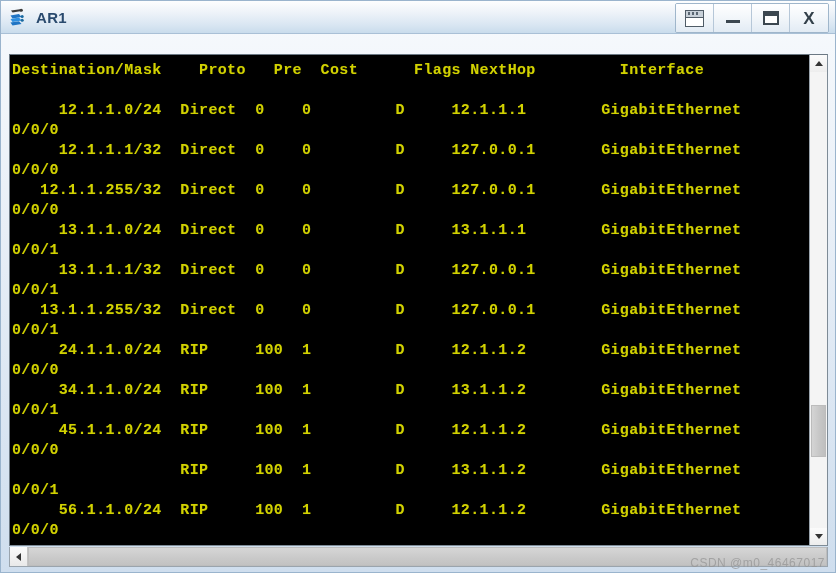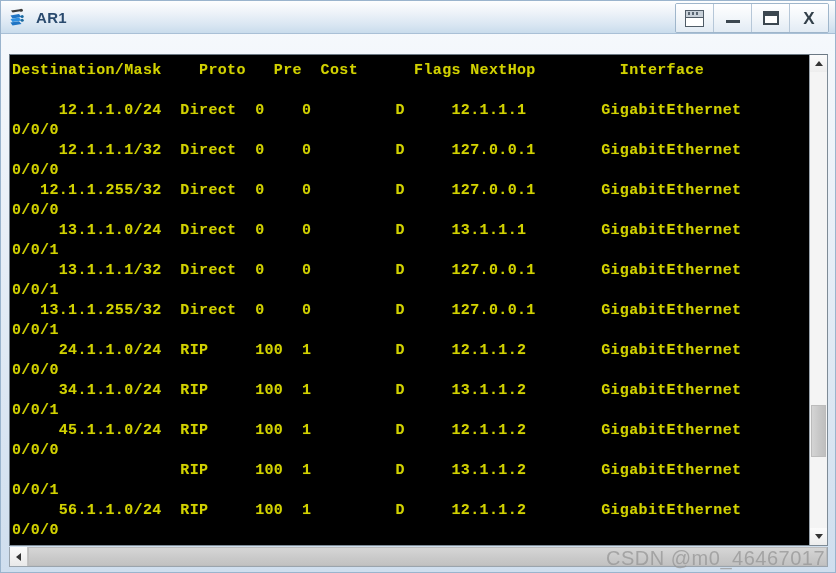"CSDN @m0_46467017" .watermark { font-size: 20px -> 12px }
